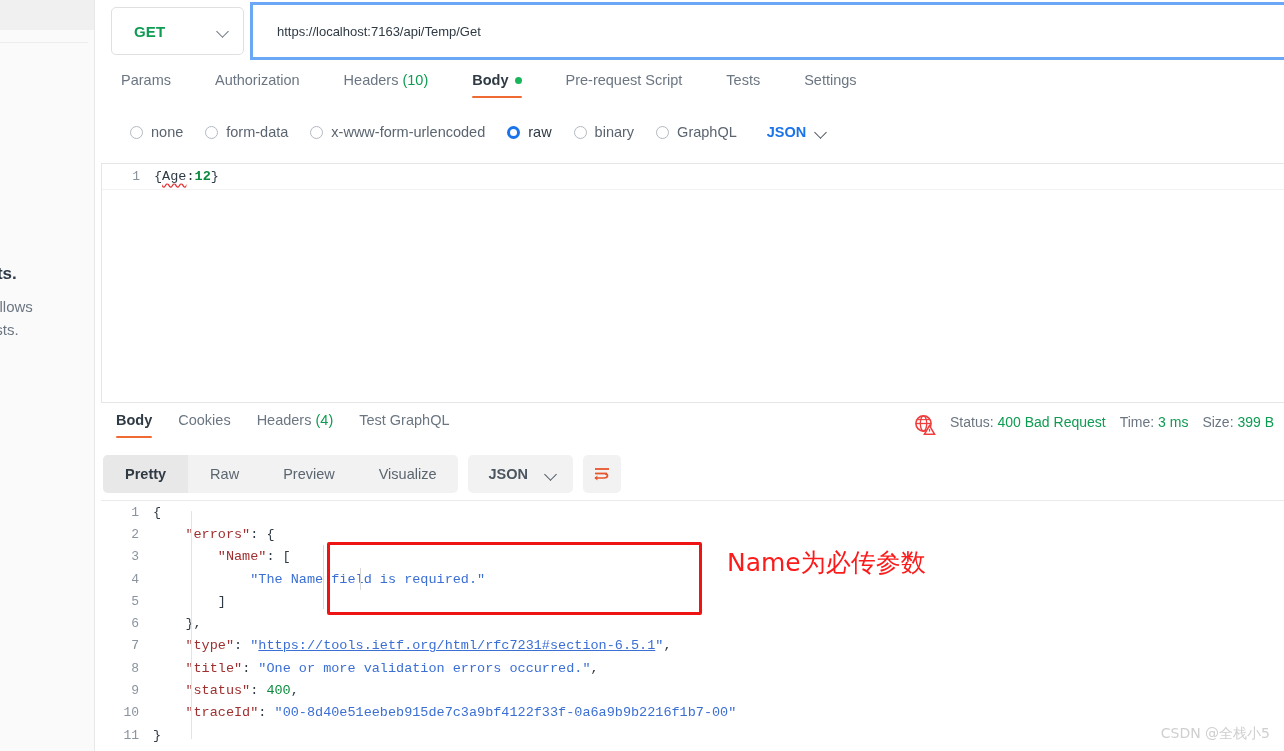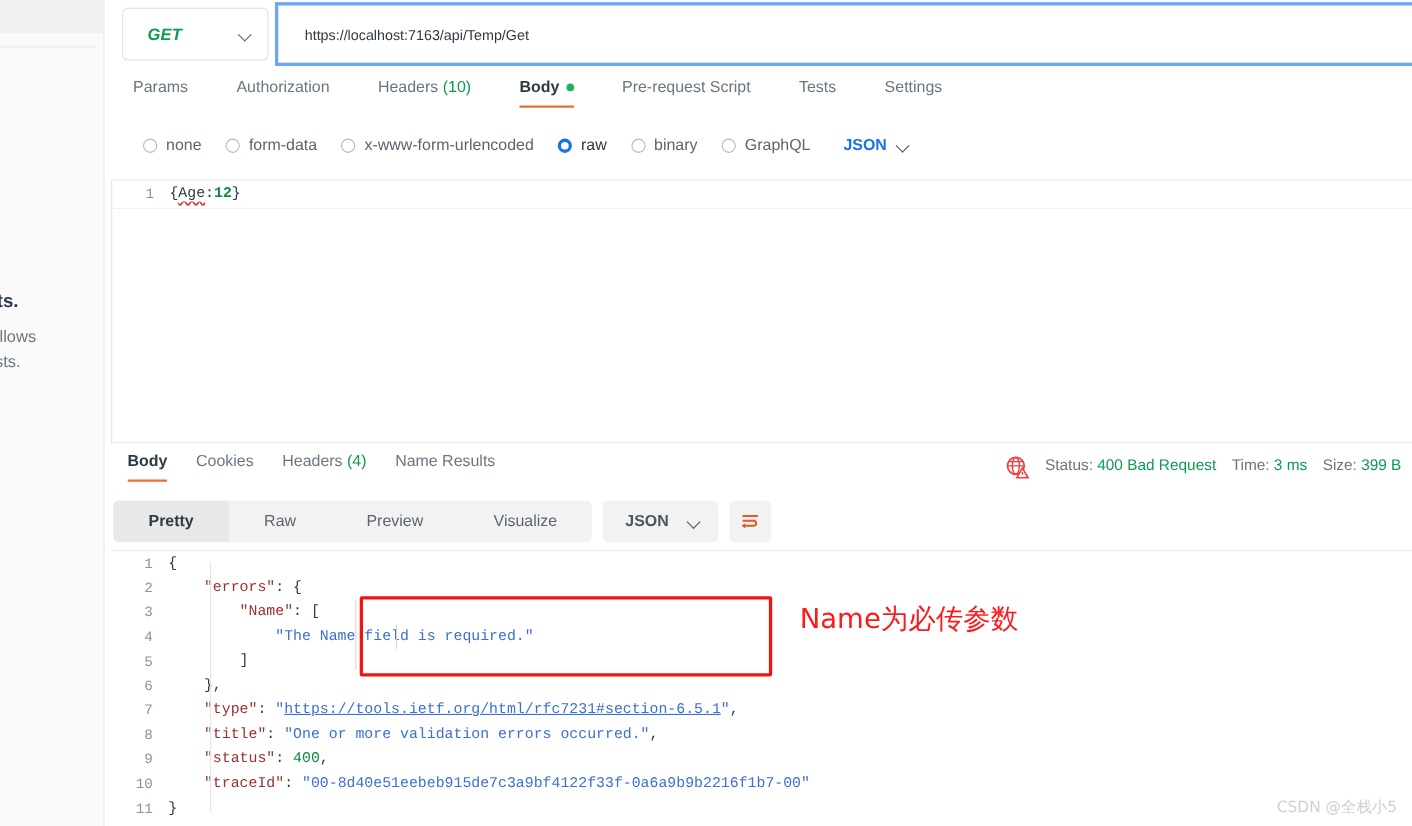"GET" .method-box { font-style: italic -> none }
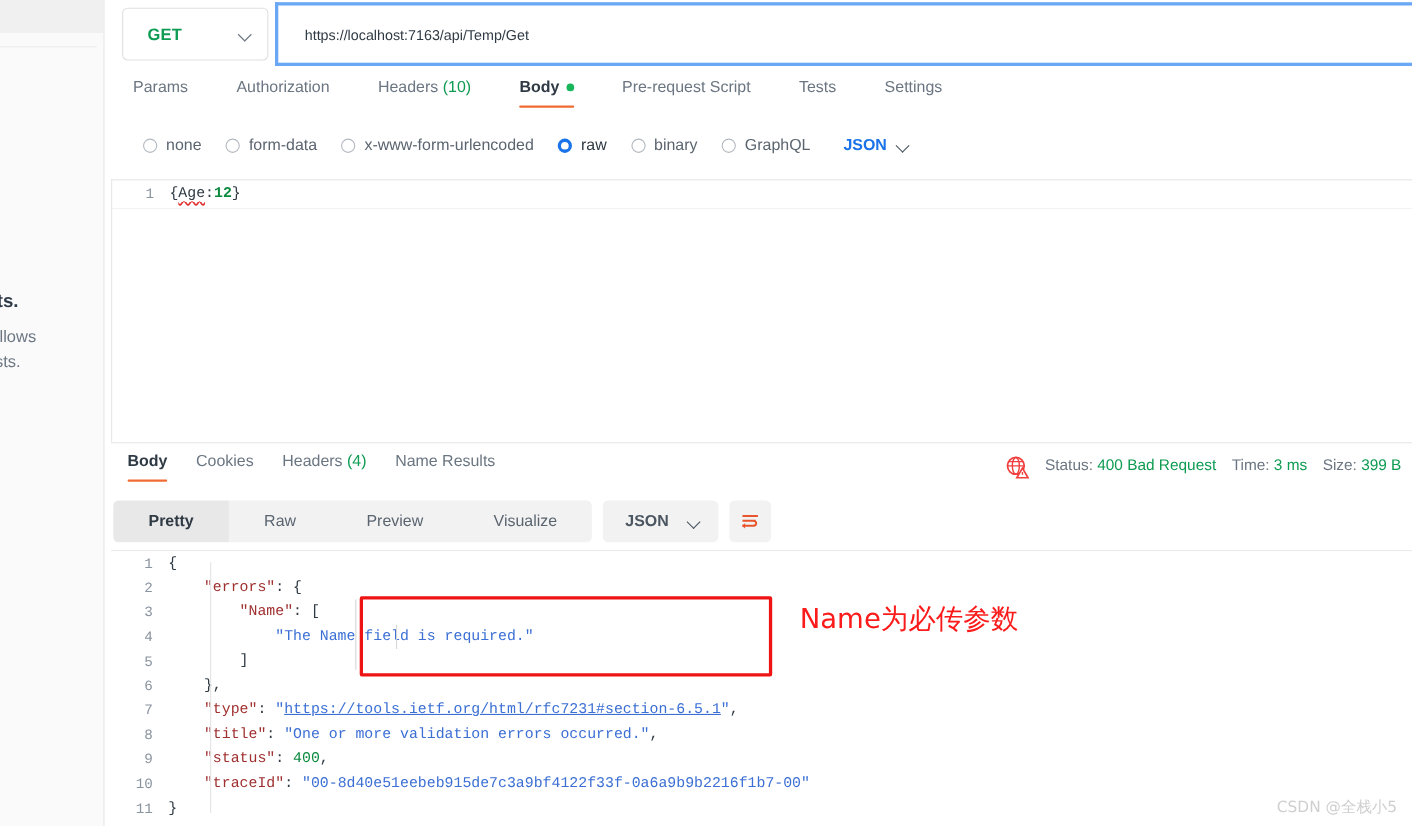"Name Results" span { text: Name Results -> Test GraphQL }
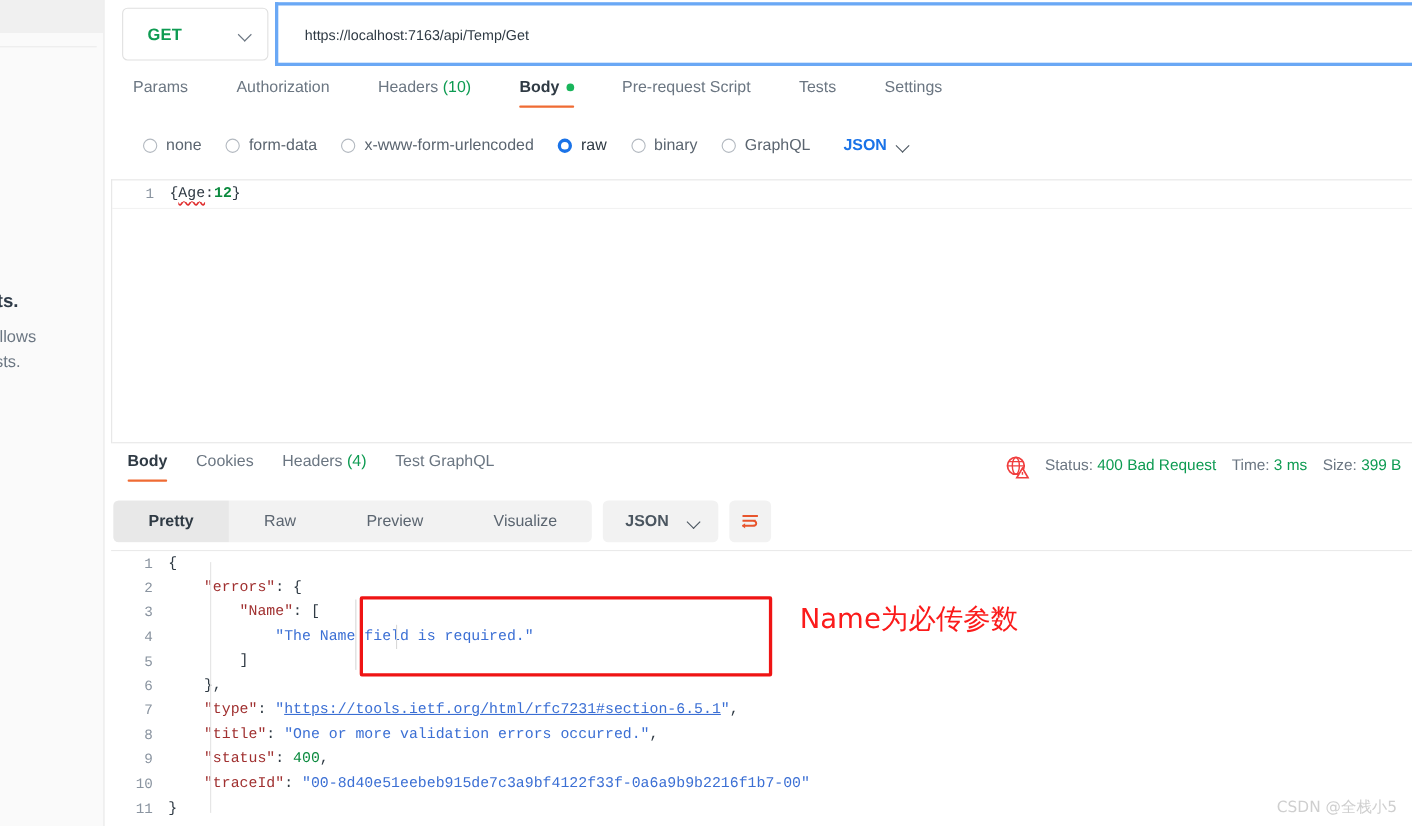"Pretty" .seg .sv { padding: 0 32px -> 0 22px }
